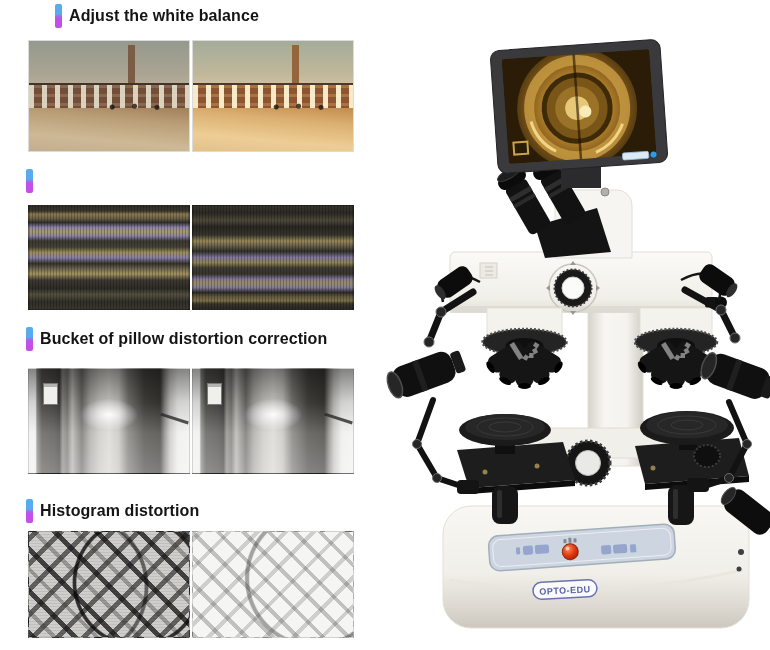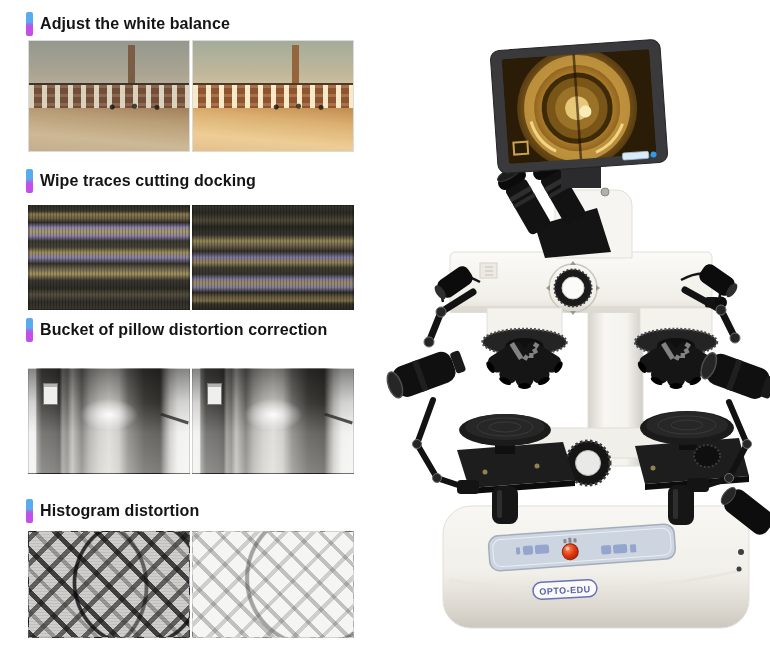"Adjust the white balance" #sec1-h { margin-left: none -> 29px; top: 12px -> 4px }
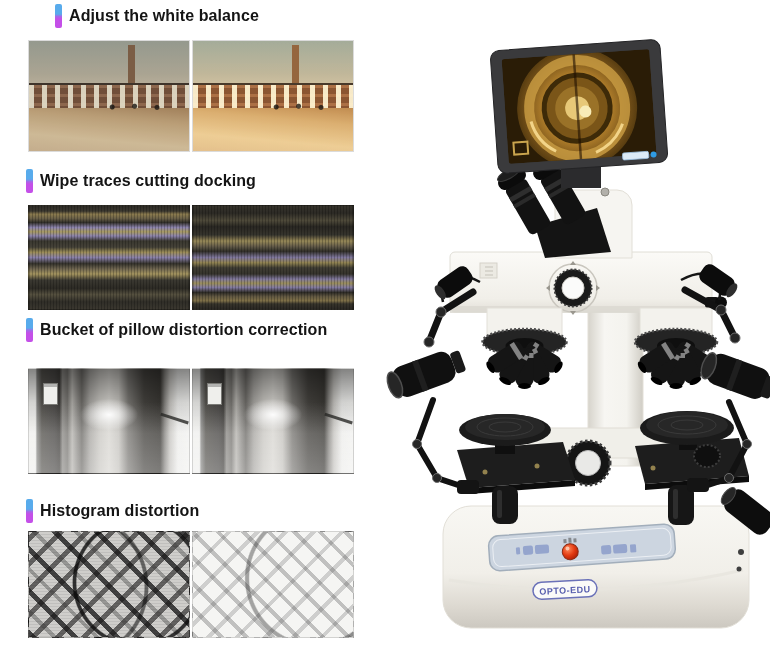"Wipe traces cutting docking" span.feature-title { html: <span>Wipe traces cutting docking</span> -> none }
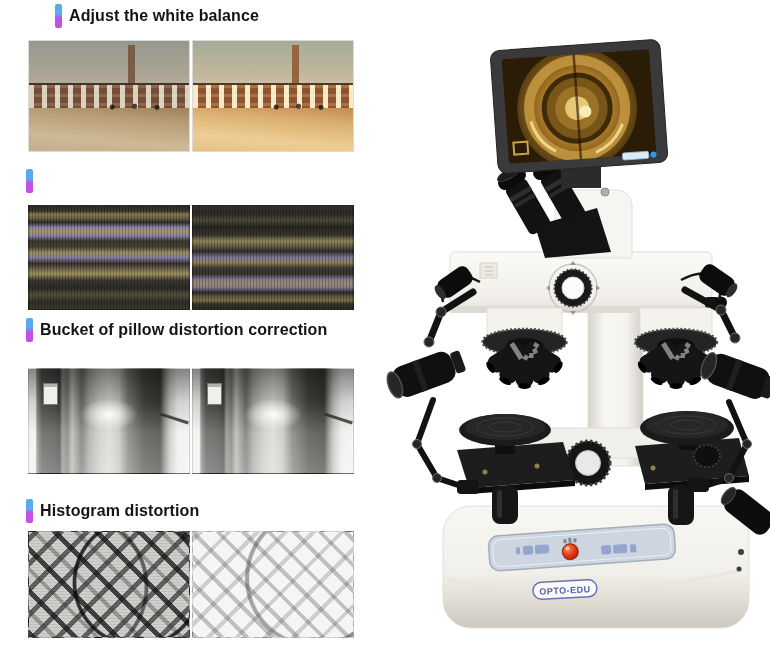"Bucket of pillow distortion correction" #sec3-h { top: 318px -> 327px }
